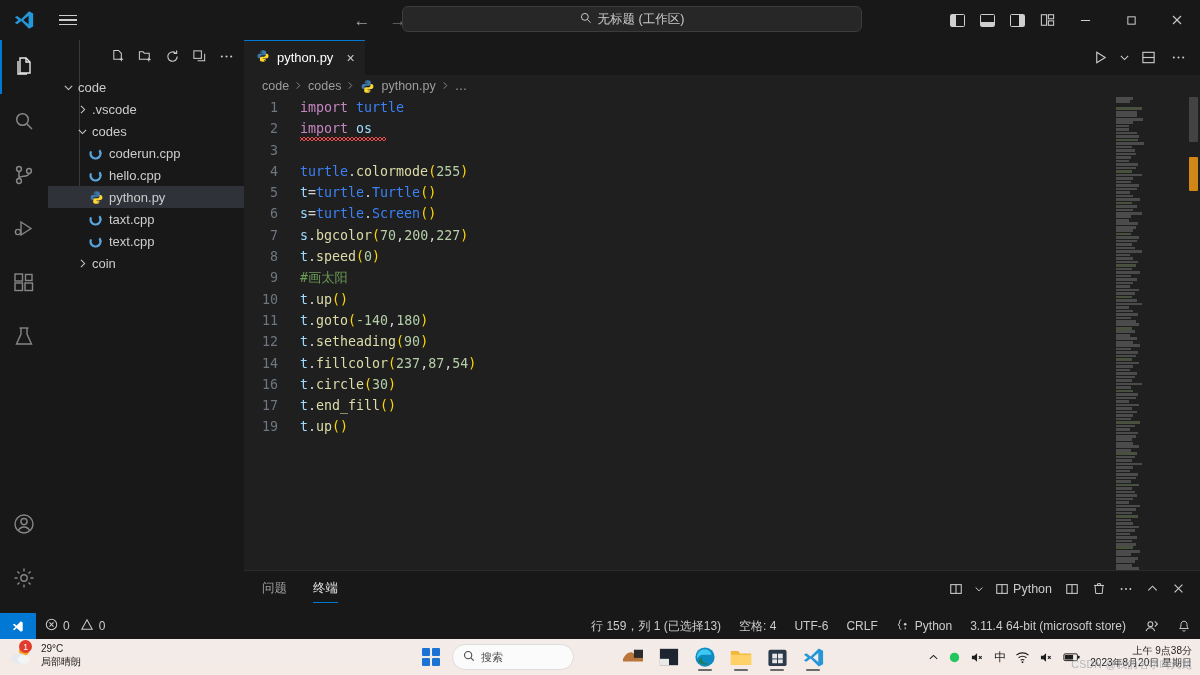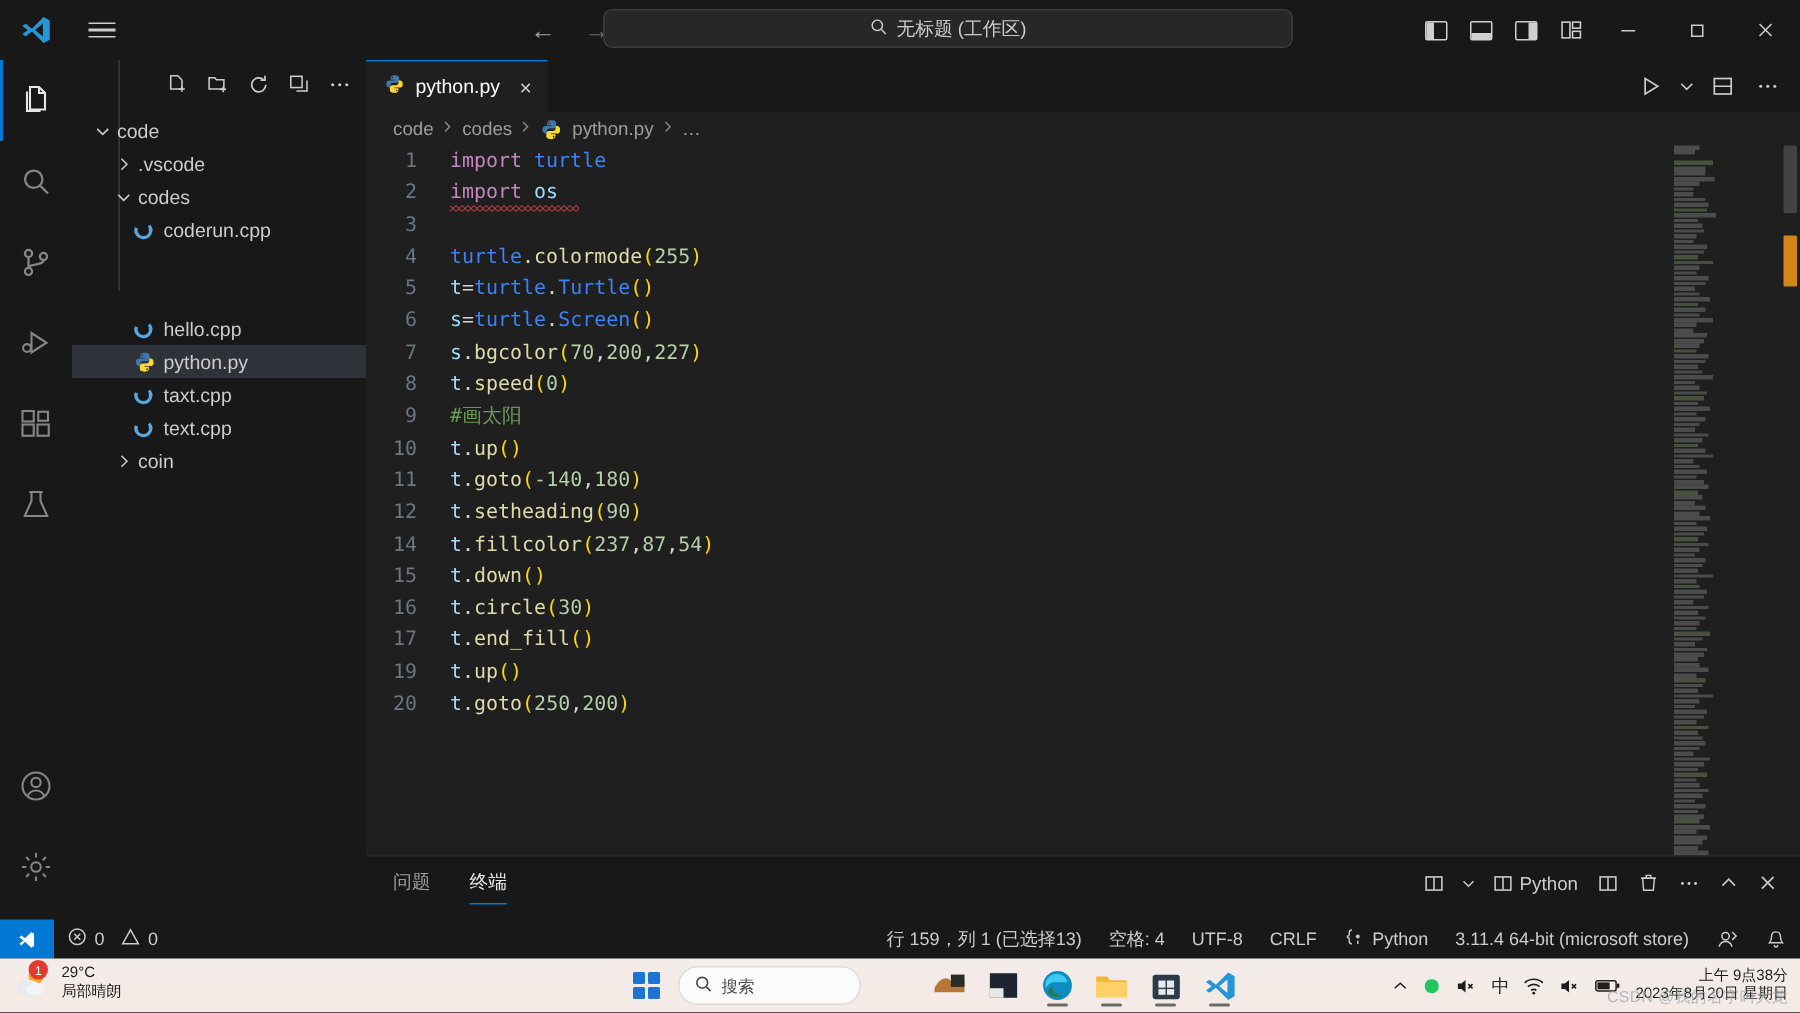"hello.cpp" div.row { margin-top: 44px -> none }
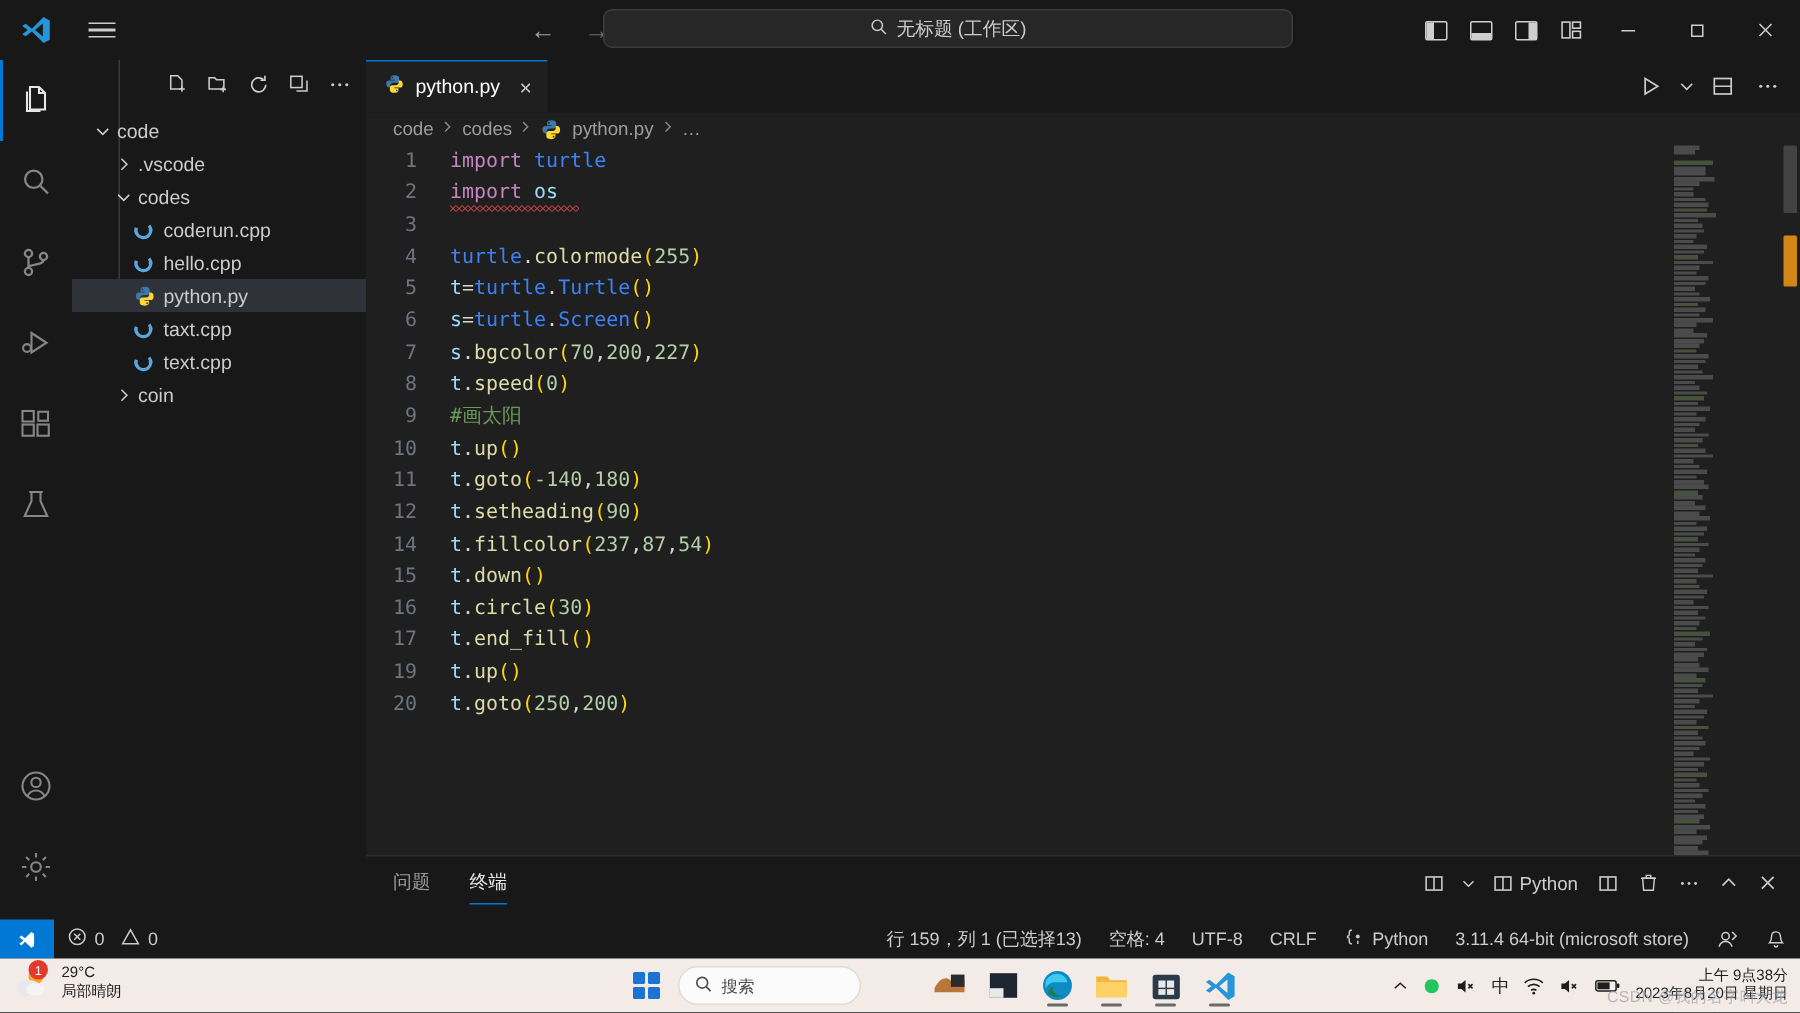"15" div.cl { html: <div><span>15</span><span><span>t</span><span>.</span><span>down</span><span>()</span></span></div> -> none }
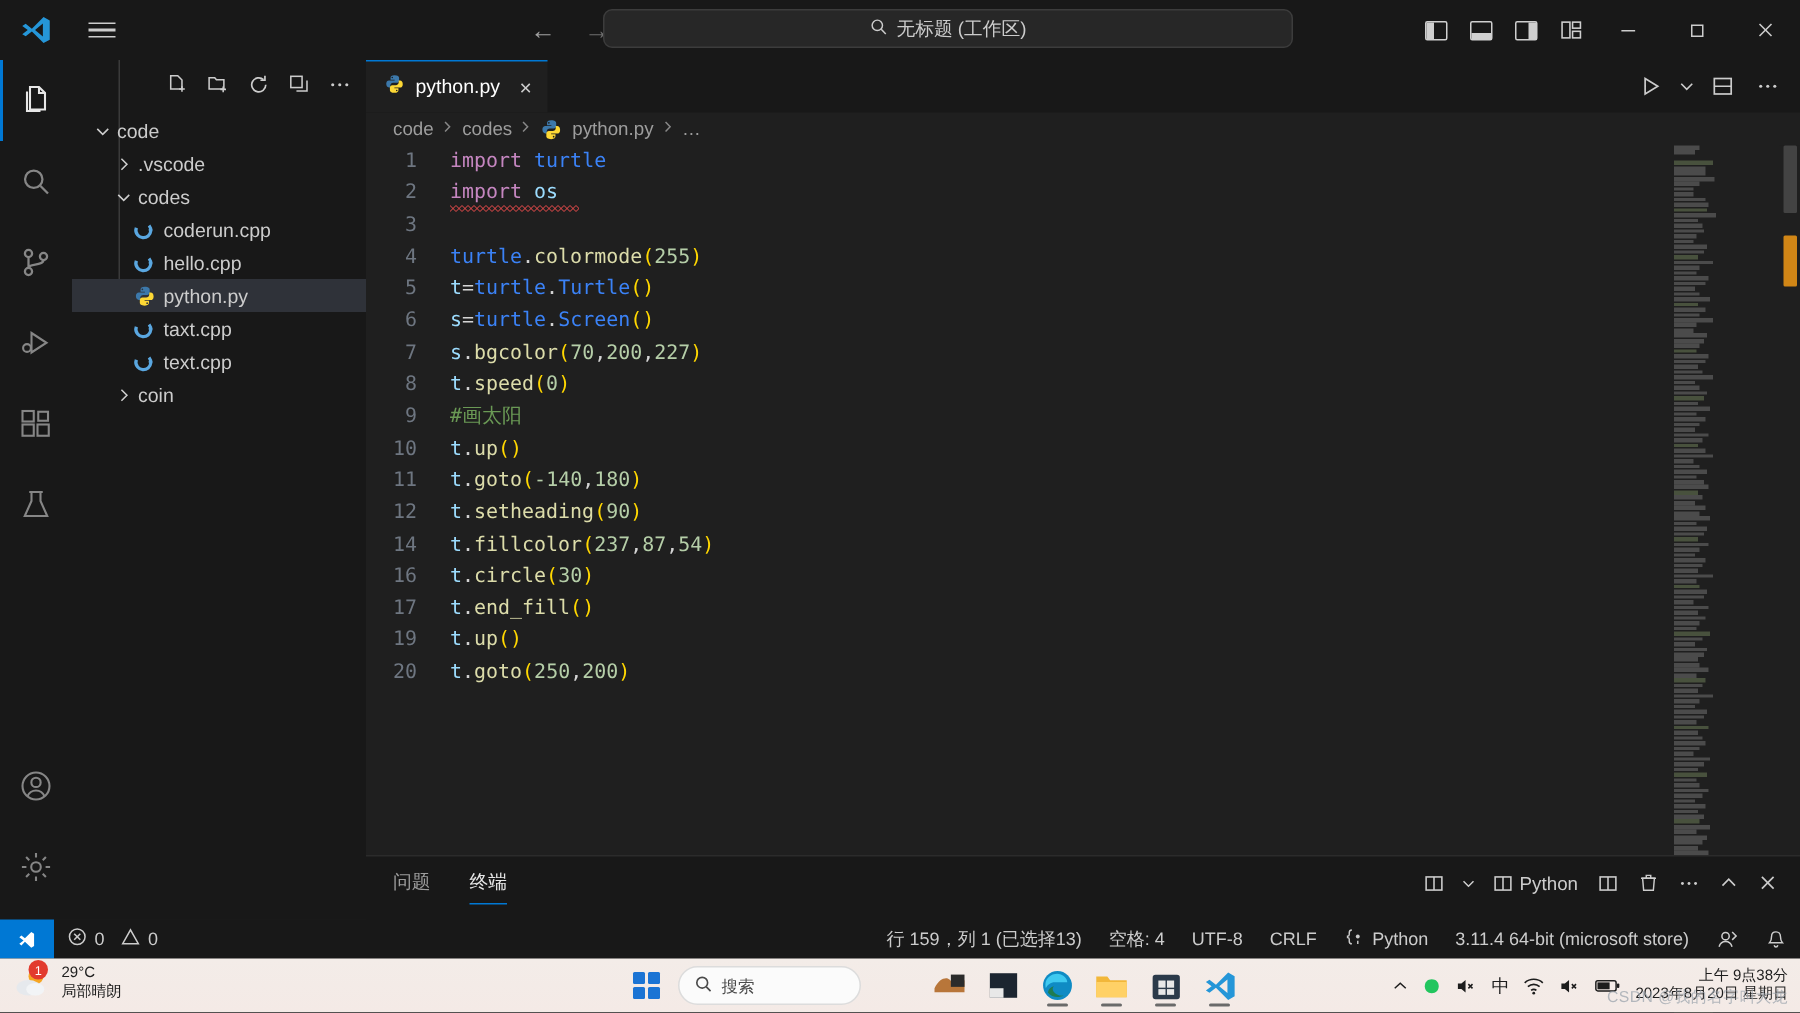"20" div.cl { html: <div><span>20</span><span><span>t</span><span>.</span><span>goto</span><span>(</span><span>250</span><span>,</span><span>200</span><span>)</span></span></div> -> none }
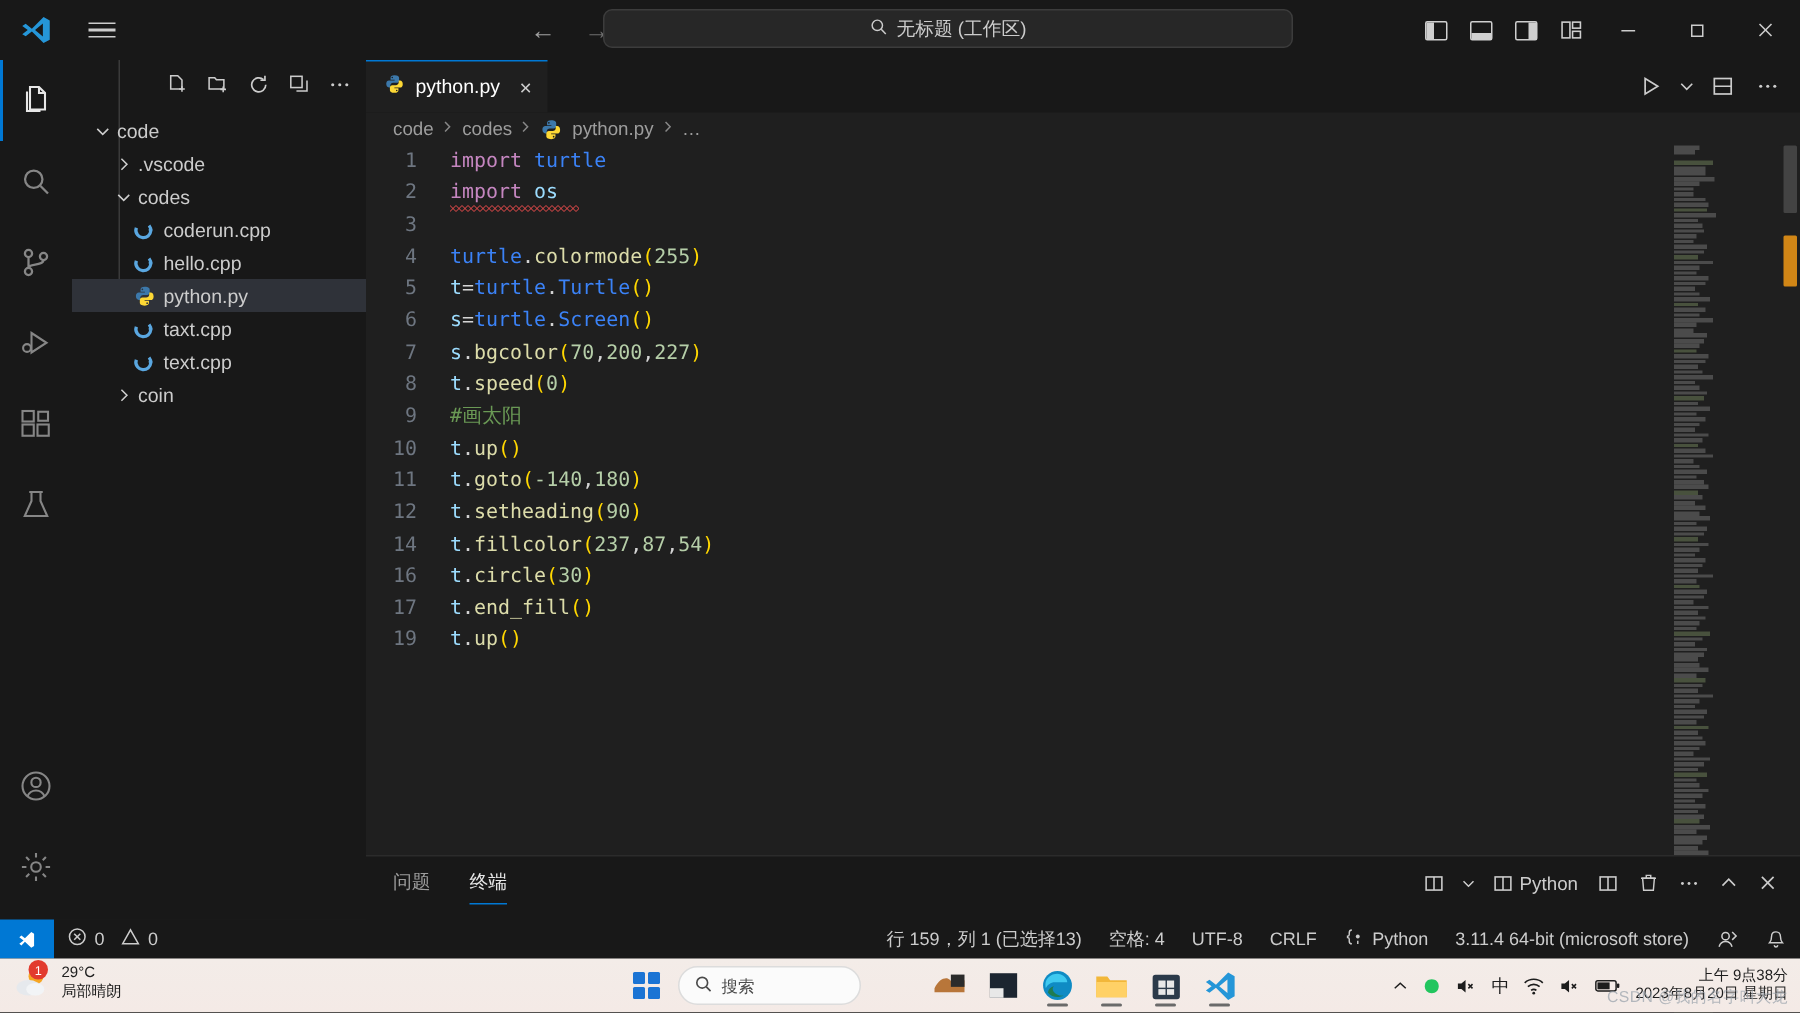"UTF-8" span.sb-item { text: UTF-8 -> UTF-6 }
